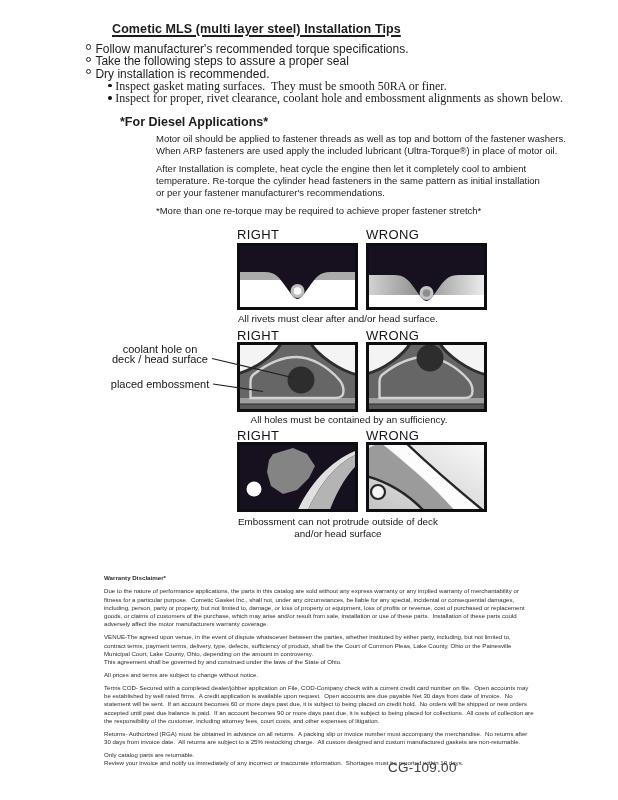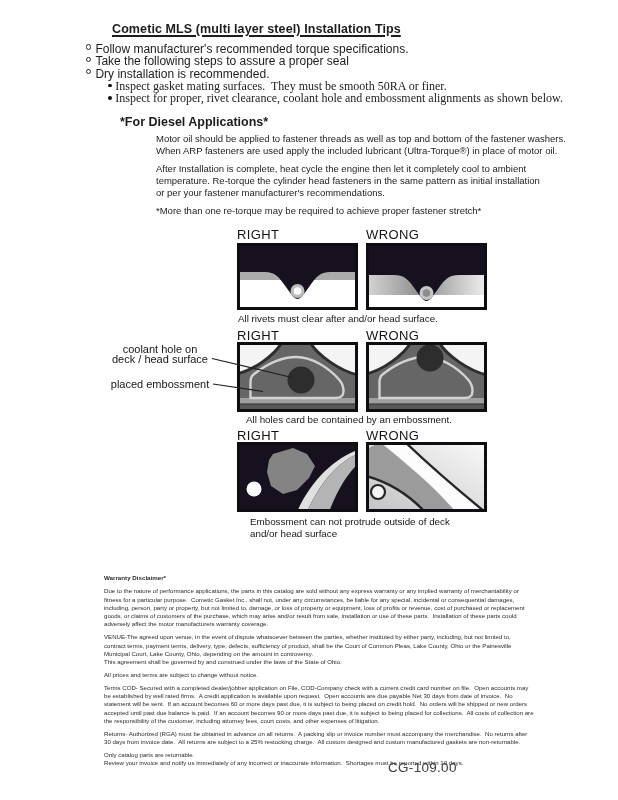"All holes card be contained" div.caption { text: card be contained by an embossment -> must be contained by an sufficiency }
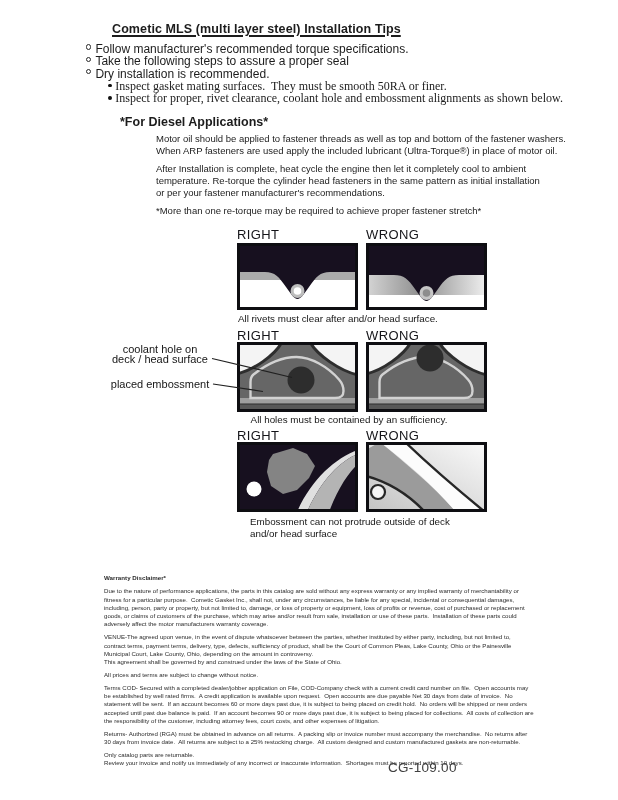"Embossment can not protrude outside" .cap3 { left: 250px -> 238px; text-align: none -> center }
